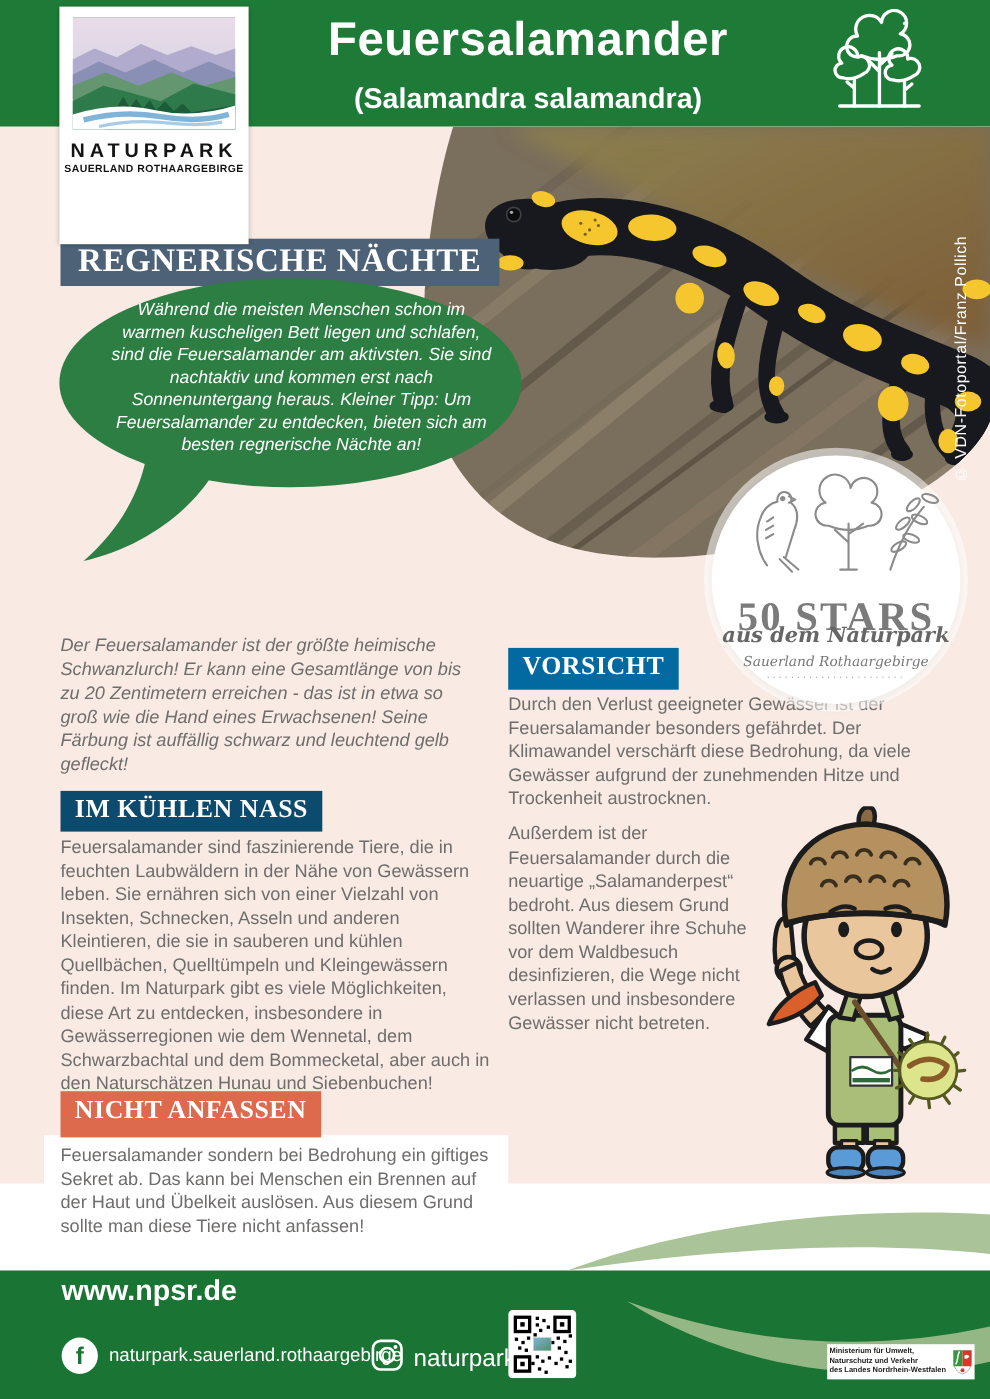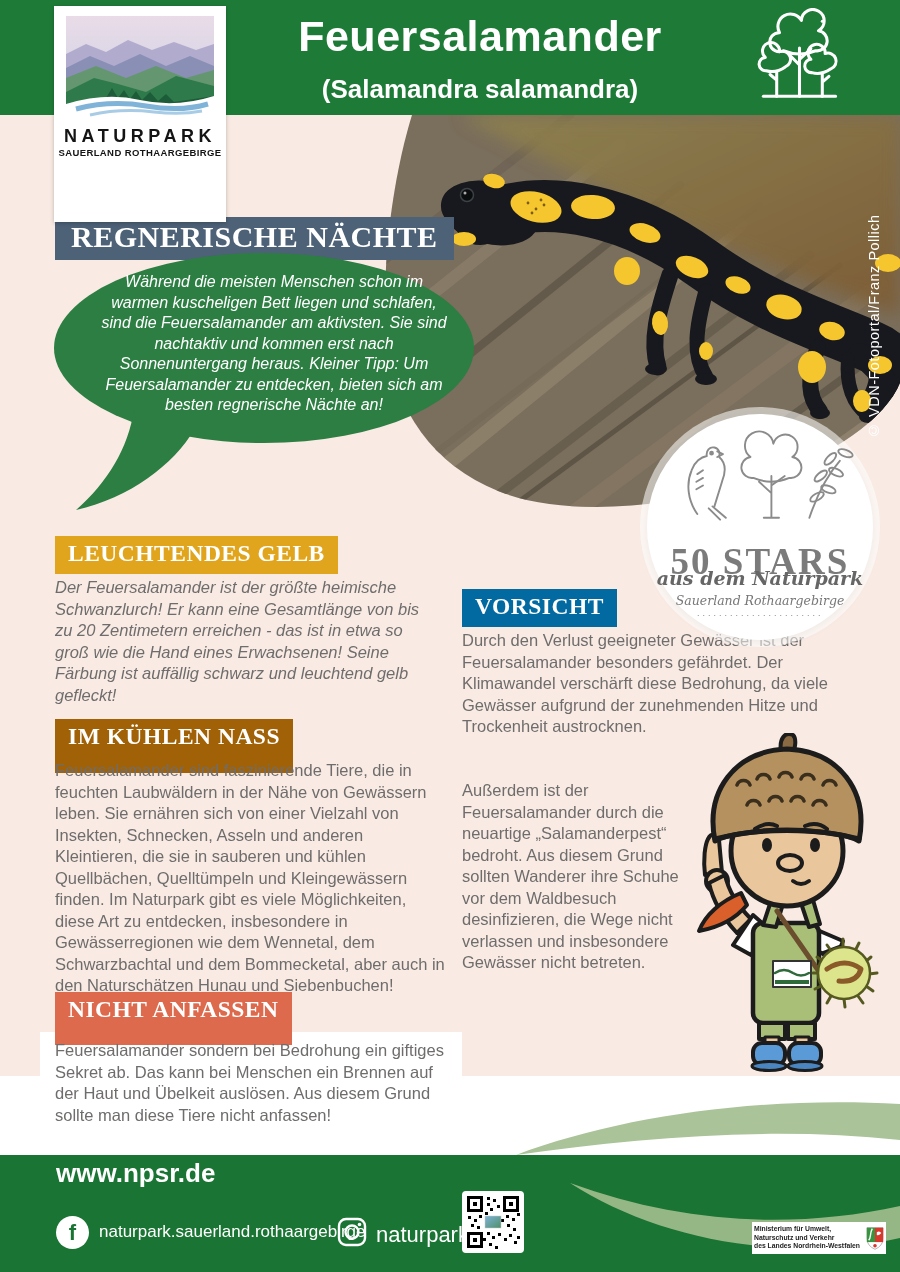"LEUCHTENDES GELB" div.abs { html: <div>LEUCHTENDES GELB</div> -> none }
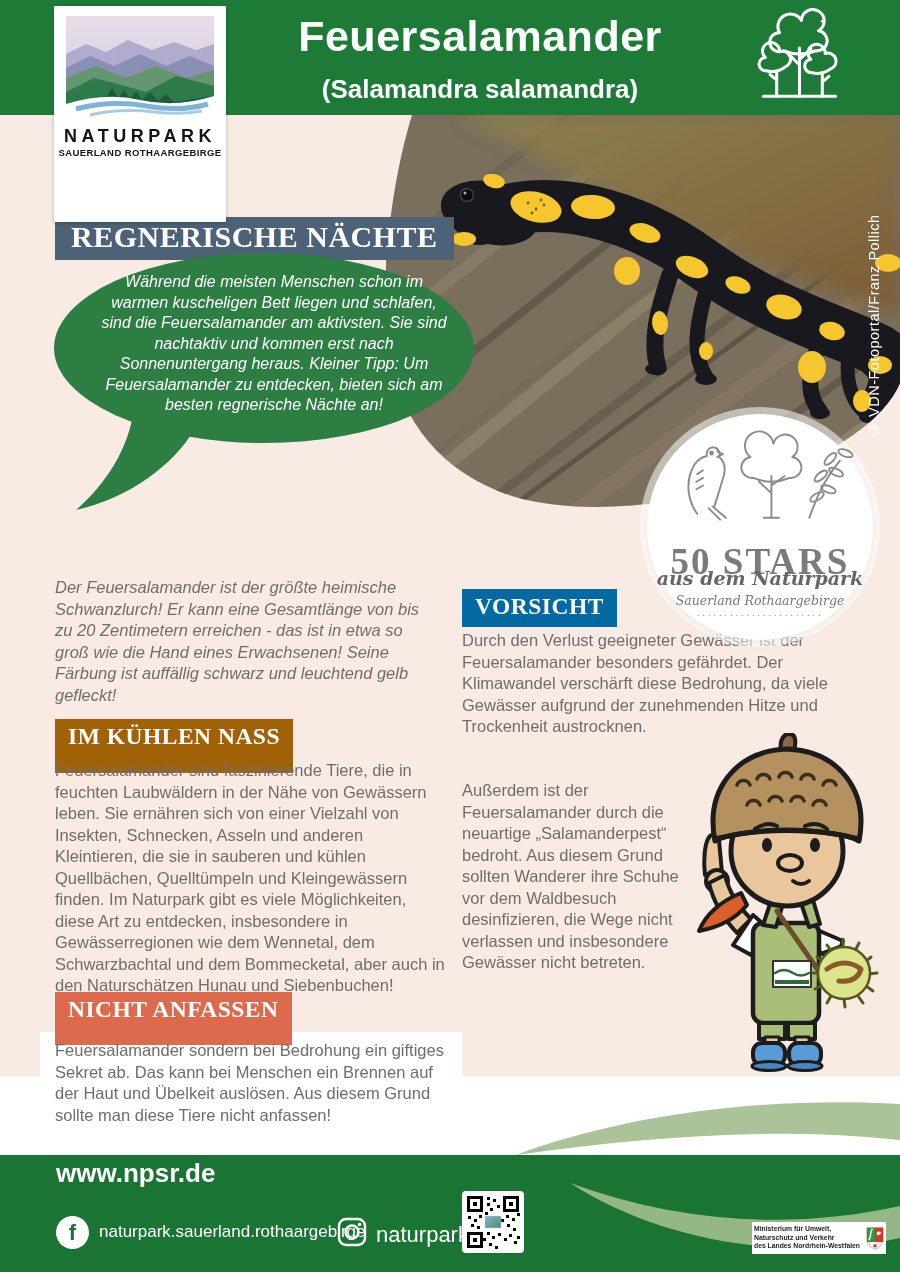"IM KÜHLEN NASS" #nass-heading { background: #a16207 -> #0c4a6e; padding: 5px 13px 23px -> 5px 13px 6px }
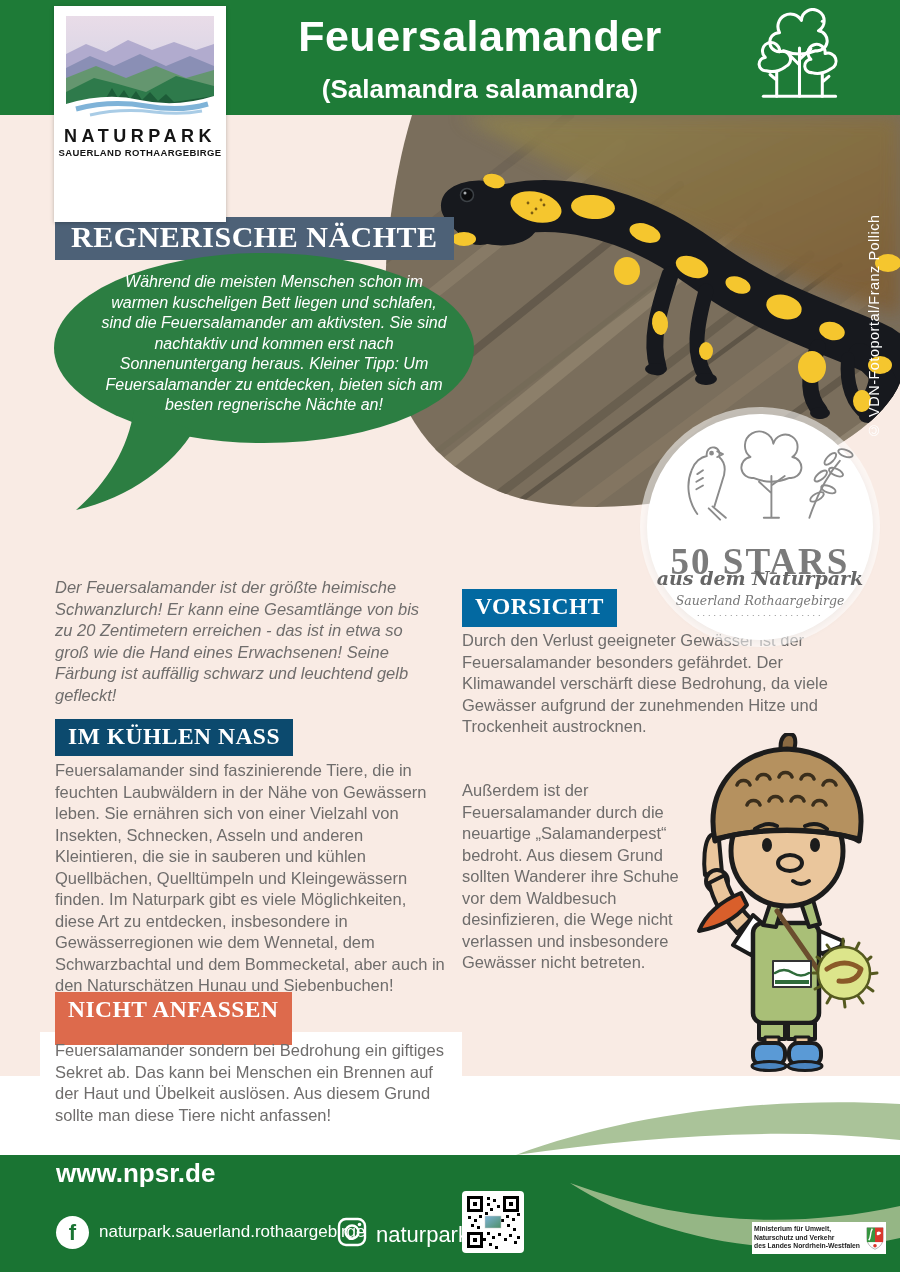"Außerdem ist der Feuersalamander durch" #vor-body2 { top: 780px -> 748px }
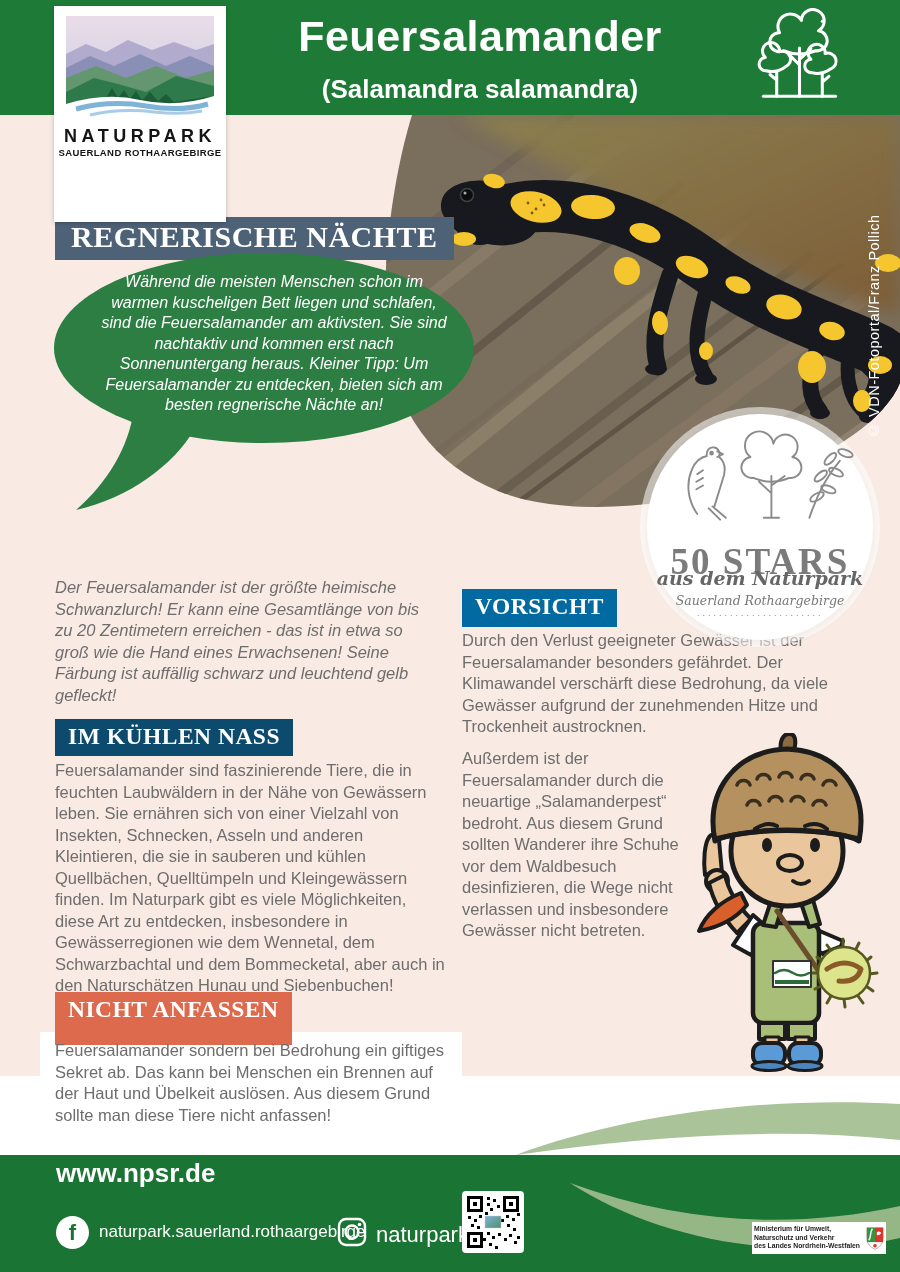"NICHT ANFASSEN" #anf-heading { padding: 5px 13px 22px -> 5px 13px 11px }
